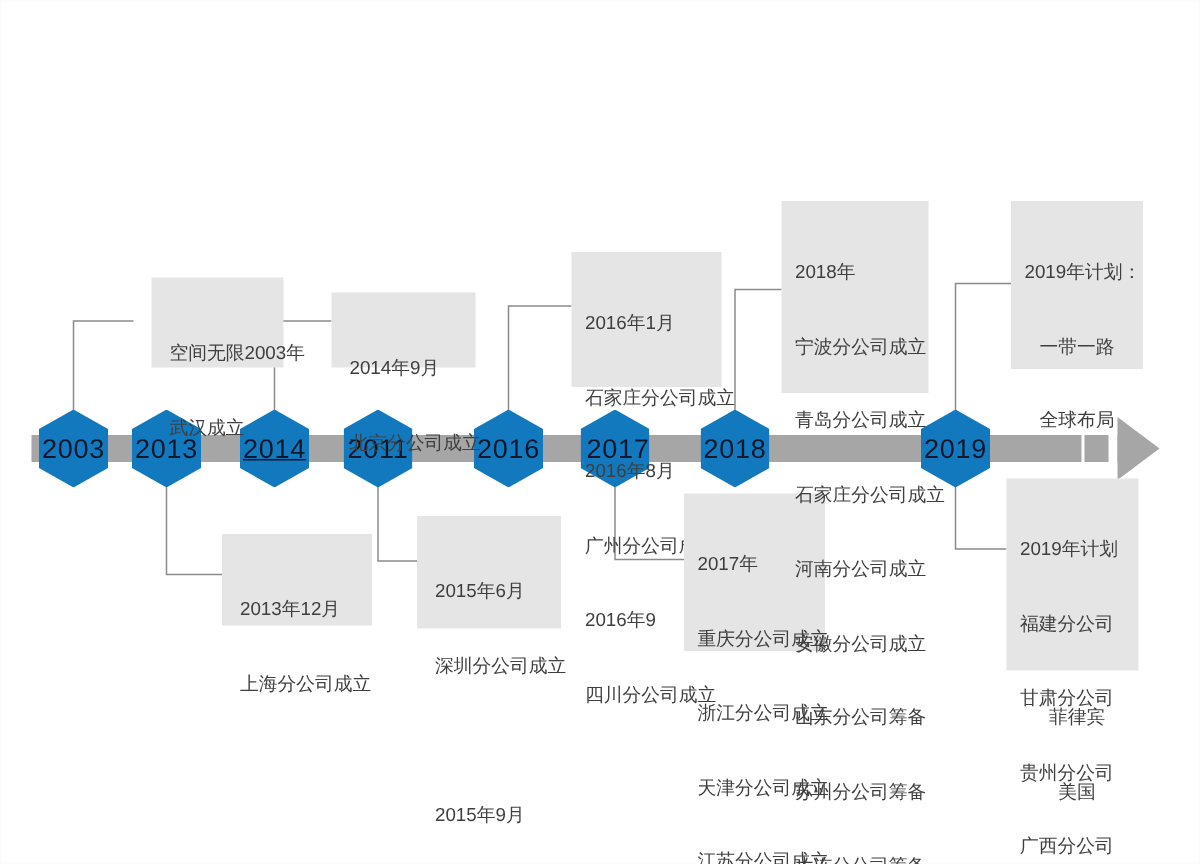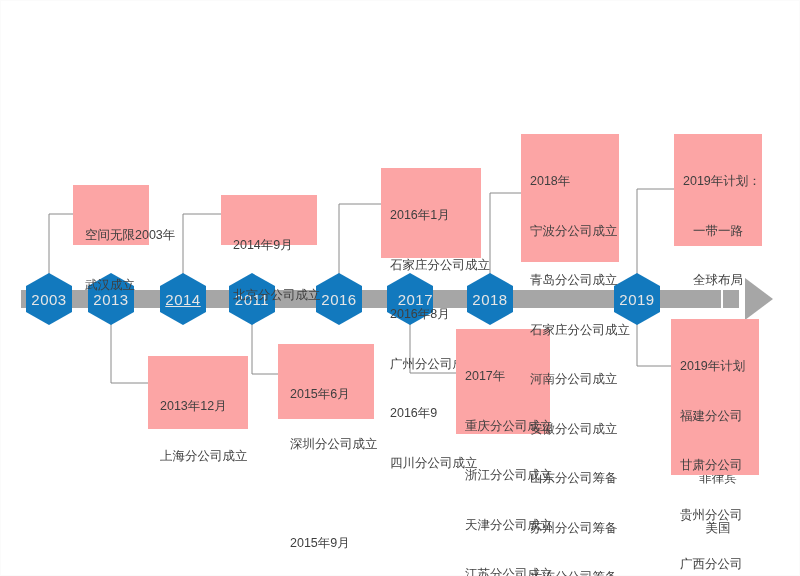"2018年" .box { background: #fca5a5 -> #e5e5e5 }
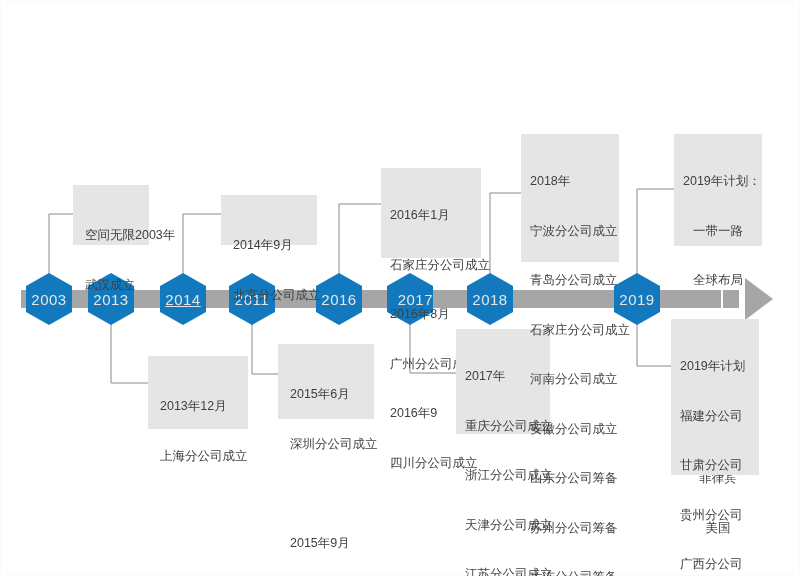"空间无限2003年" div.box { left: 72px -> 100px; width: 76px -> 88px }
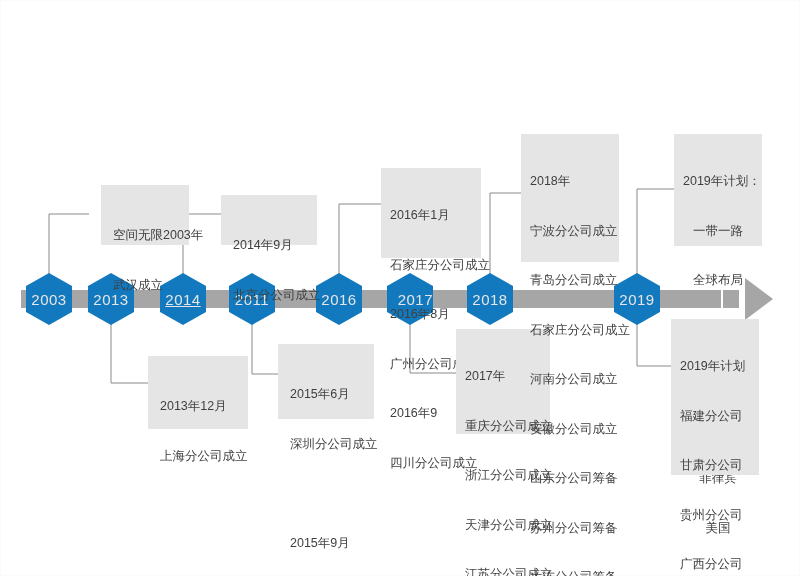"2003" .hex { color: #e5e5e5 -> #0f172a; font-size: 15px -> 18px }
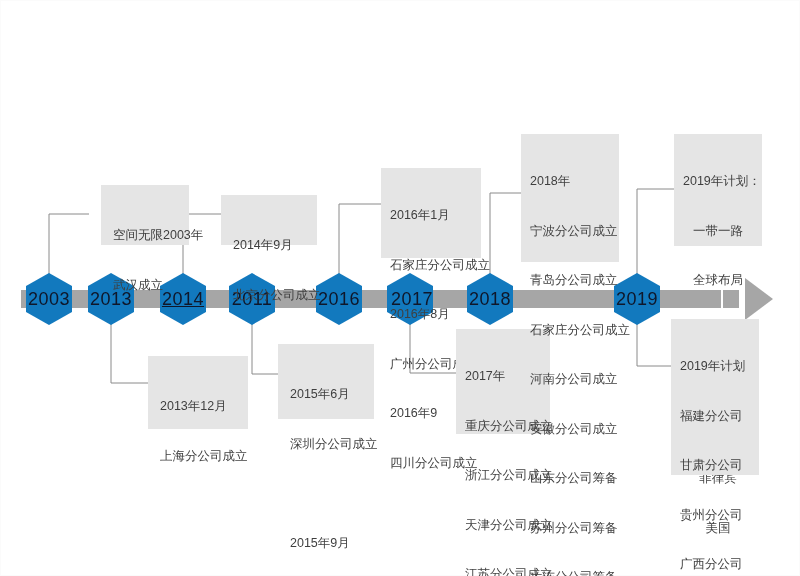"2019年计划" div.box { height: 156px -> 128px }
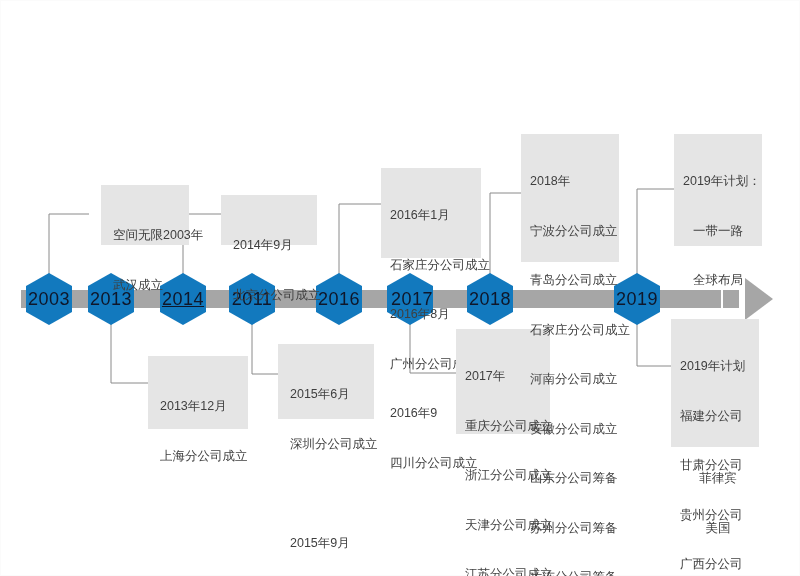"2013年12月" div.box { height: 73px -> 61px }
